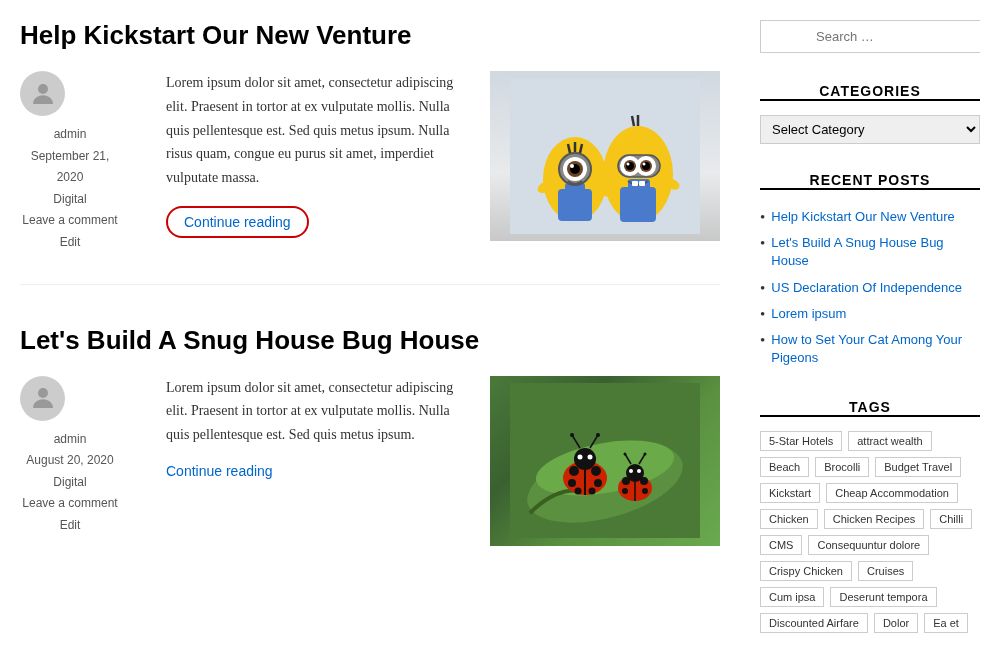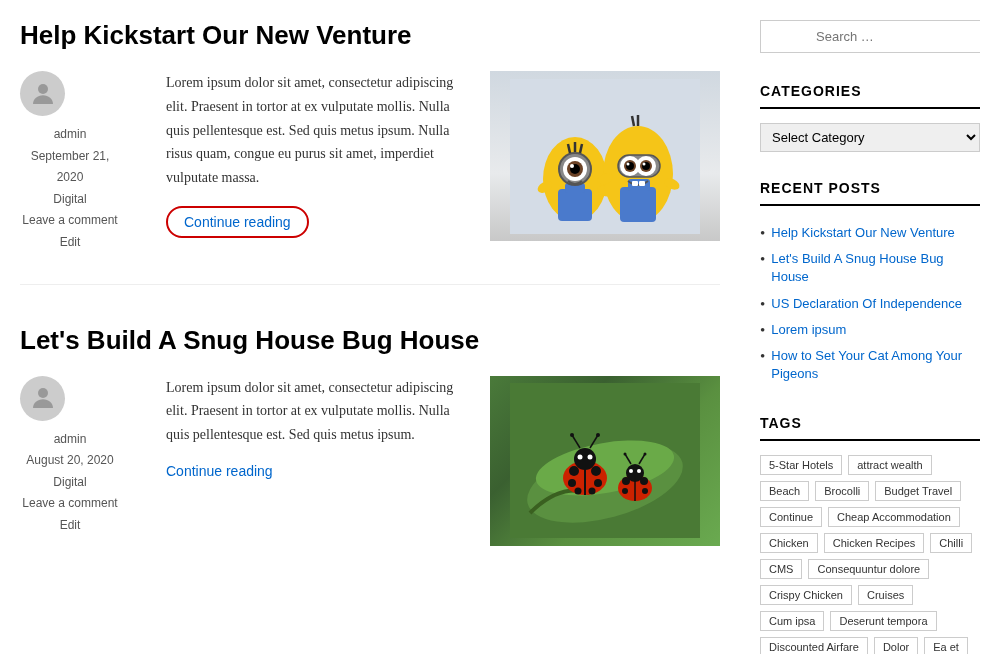"CATEGORIES" .sidebar-heading { padding-bottom: 8px -> 0; text-align: none -> center }
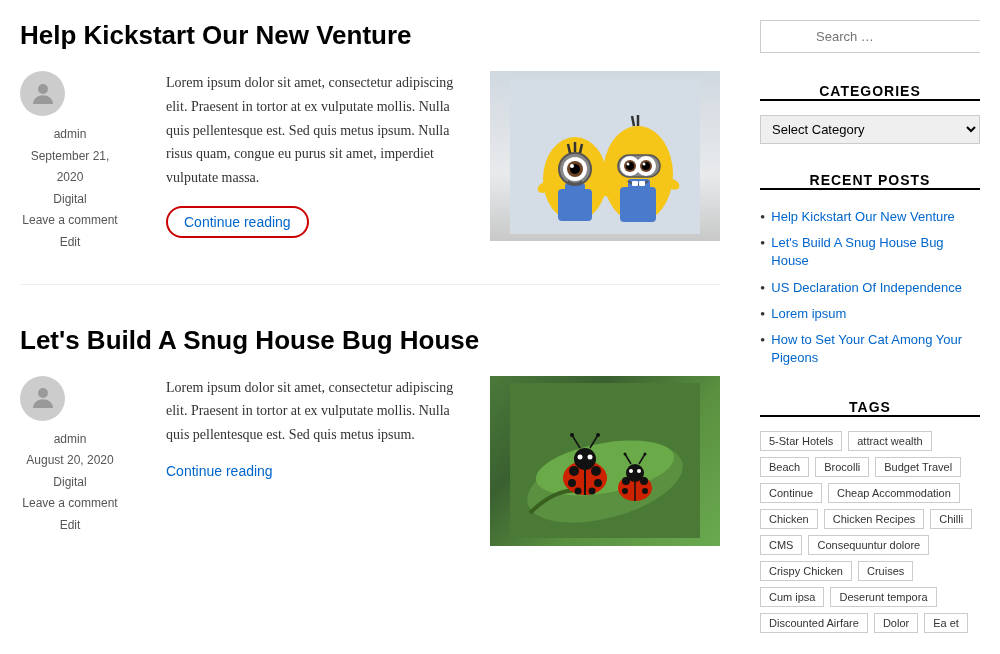"Continue" a.tag { text: Continue -> Kickstart }
